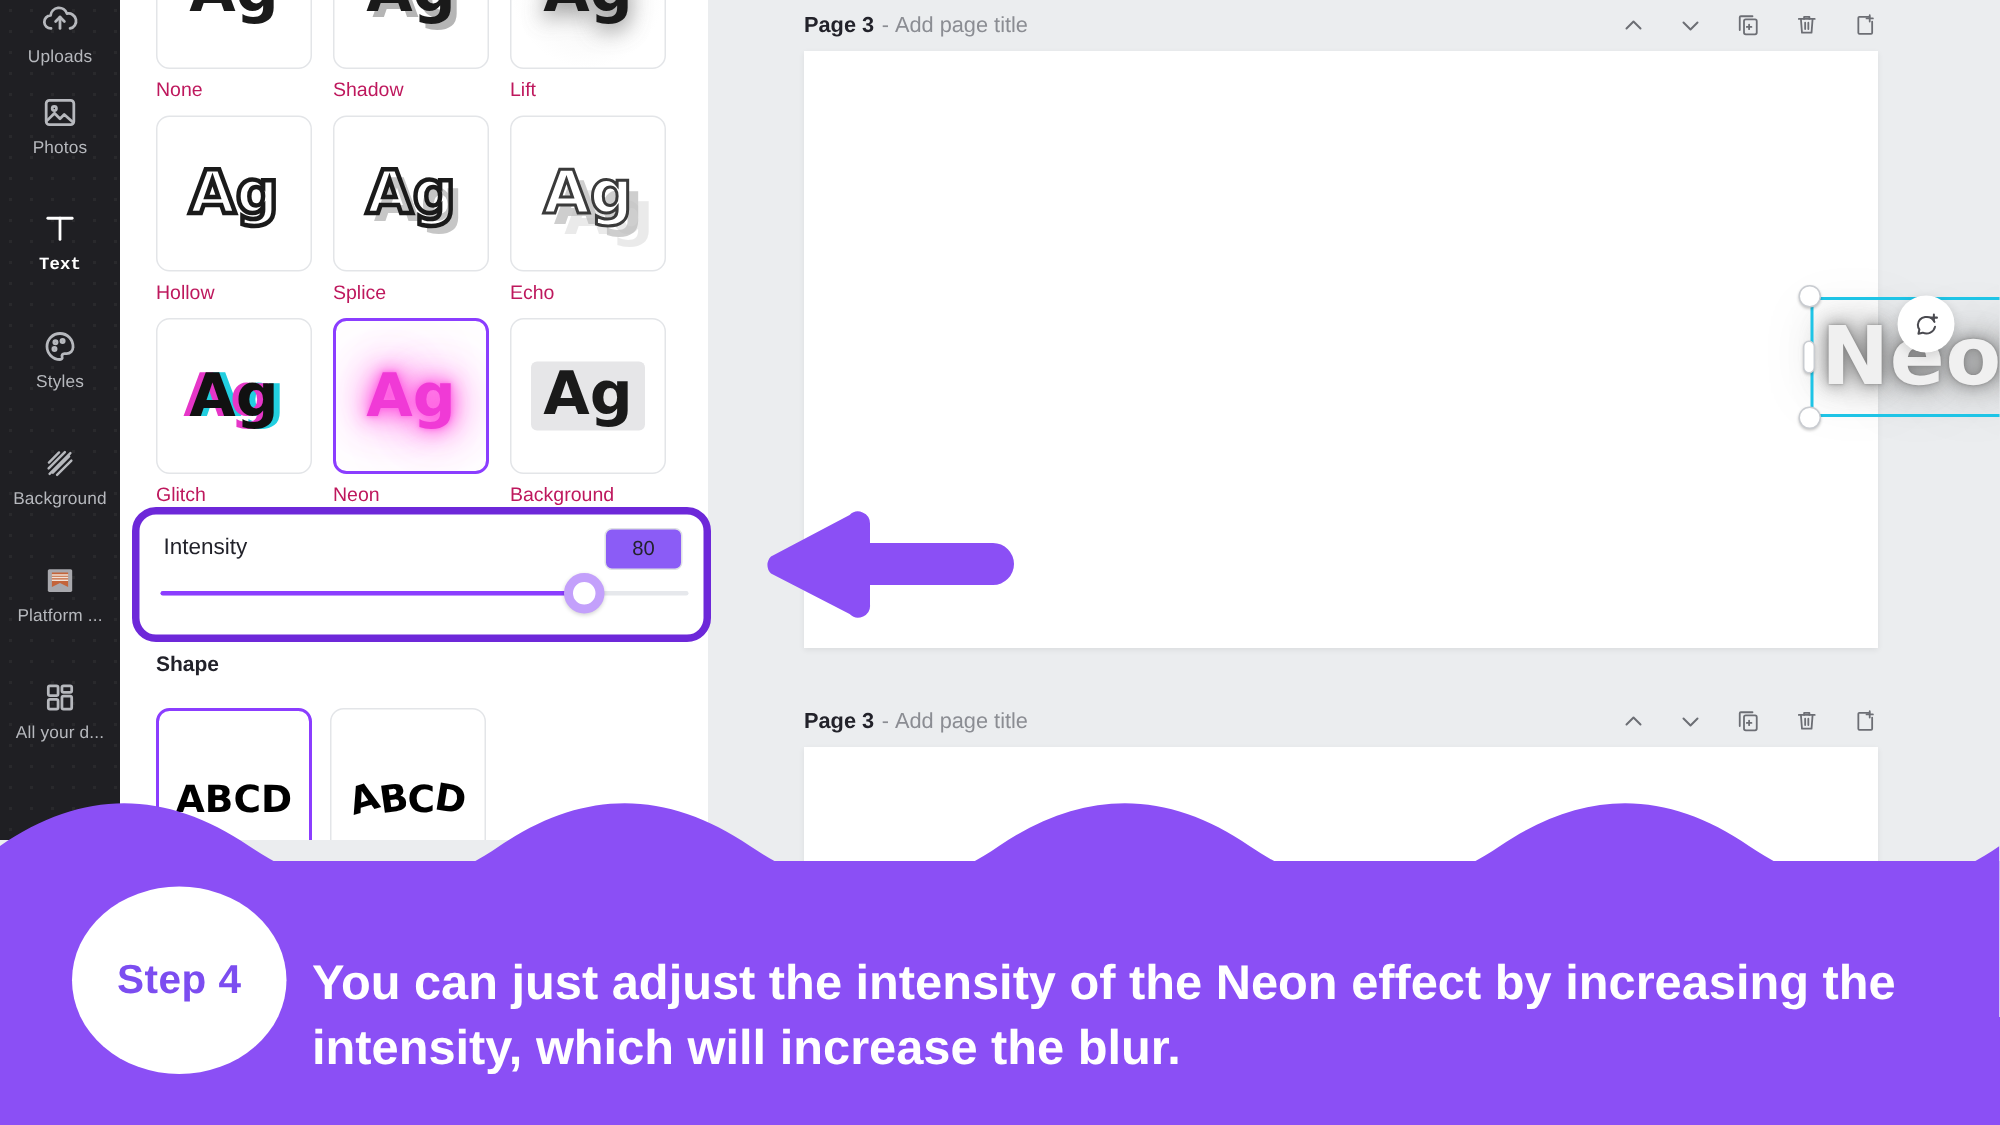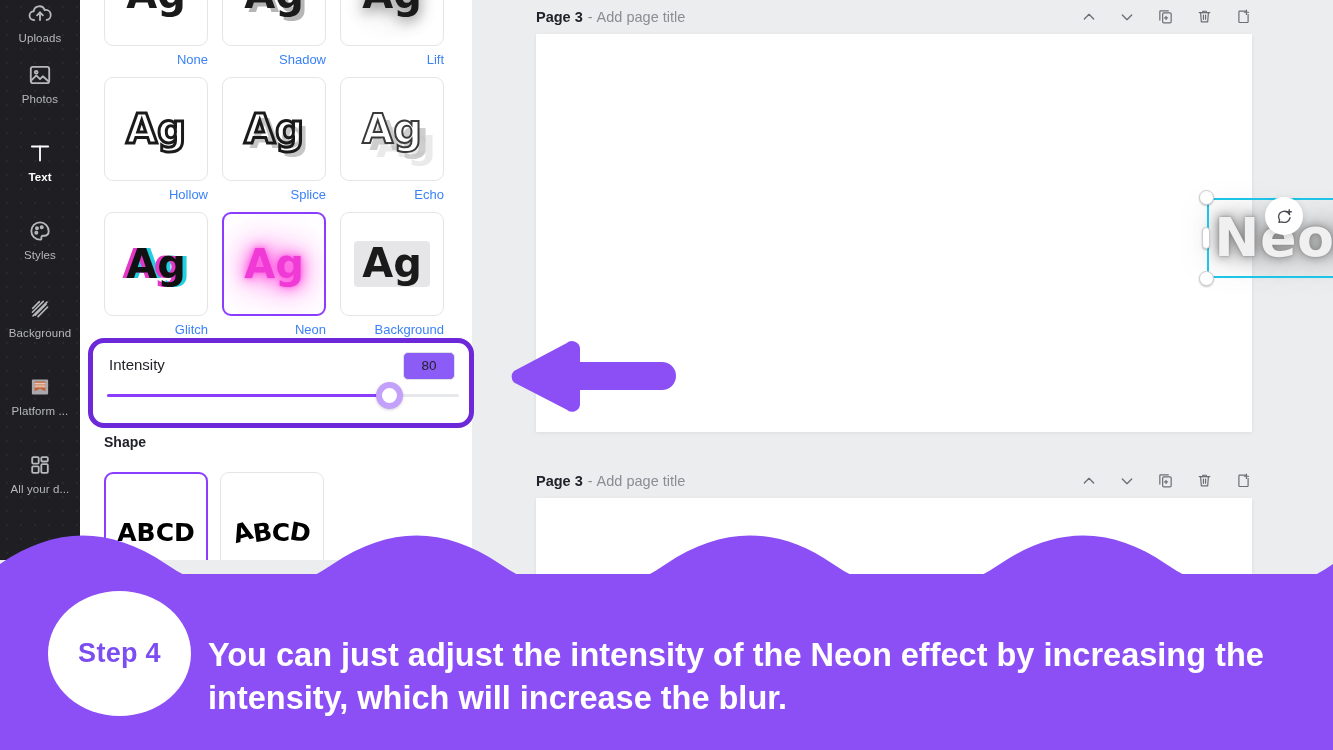"Uploads" .rail-item.first { justify-content: center -> space-between }
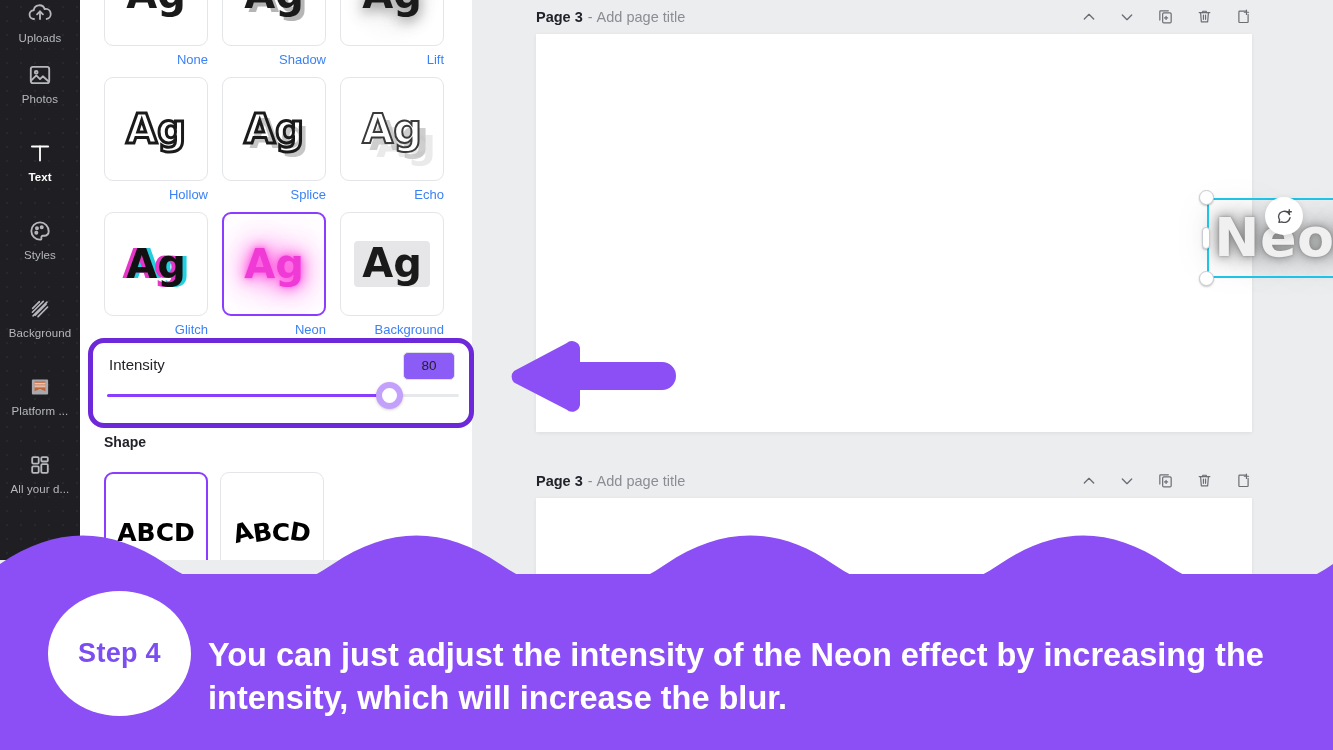"None" .fx-lab { color: #3b82f6 -> #be185d; text-align: right -> left }
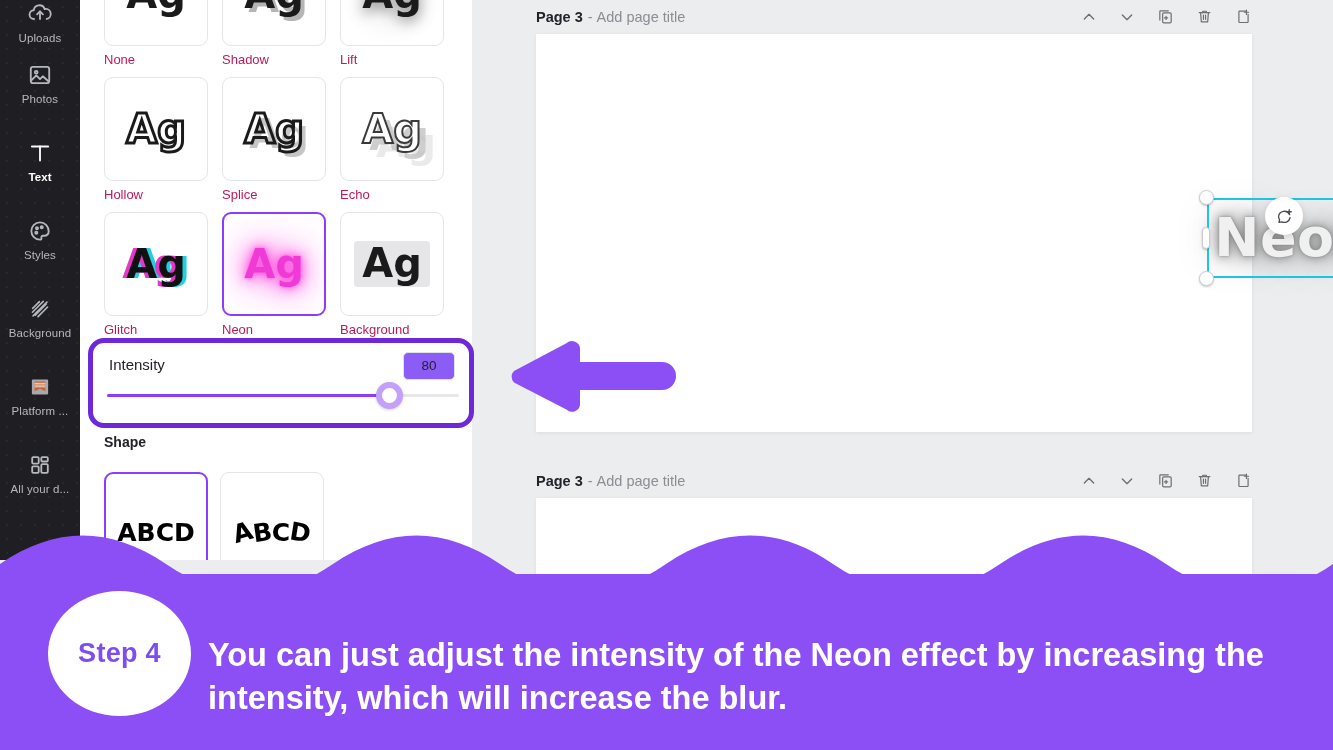"Text" .rail-item.active .rail-label { font-family: none -> Liberation Mono, monospace }
